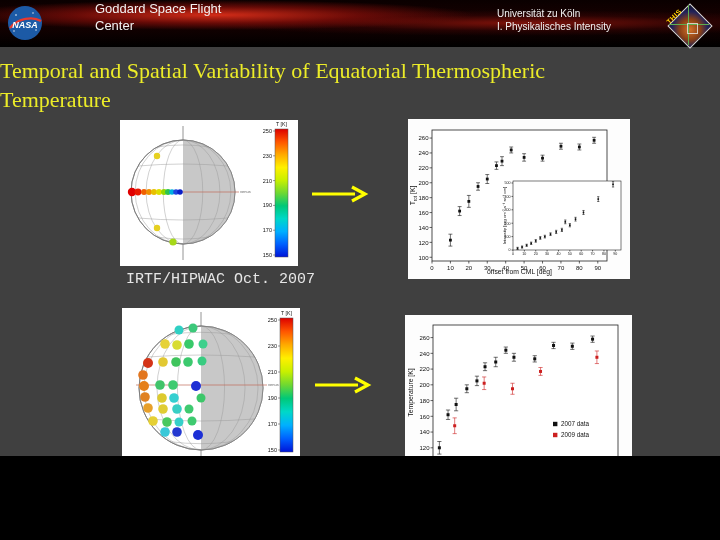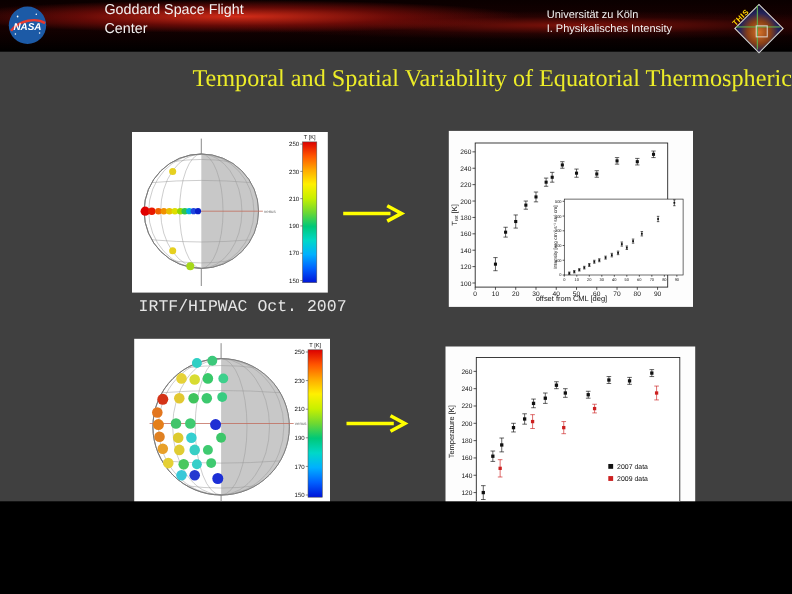"Temporal and Spatial Variability of" .title { text-align: right -> left }
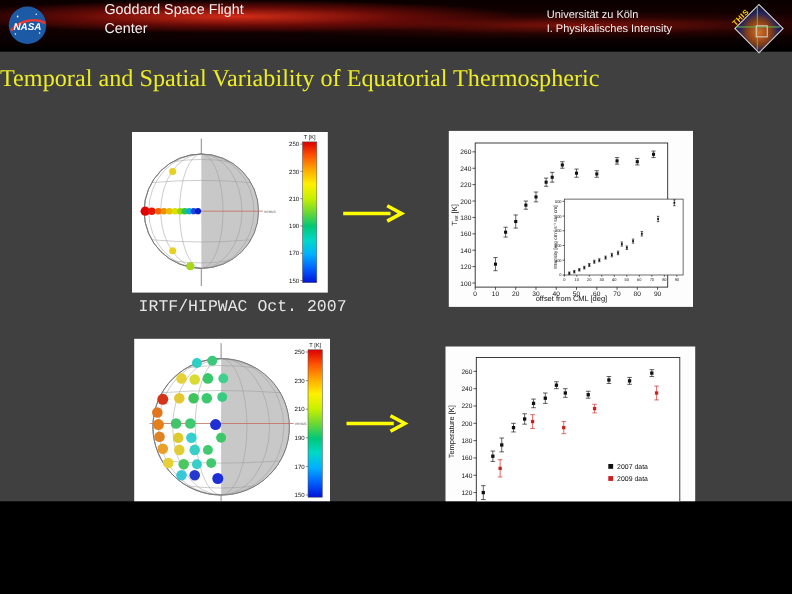"Temperature" div { html: none -> <div>Temperature</div> }
